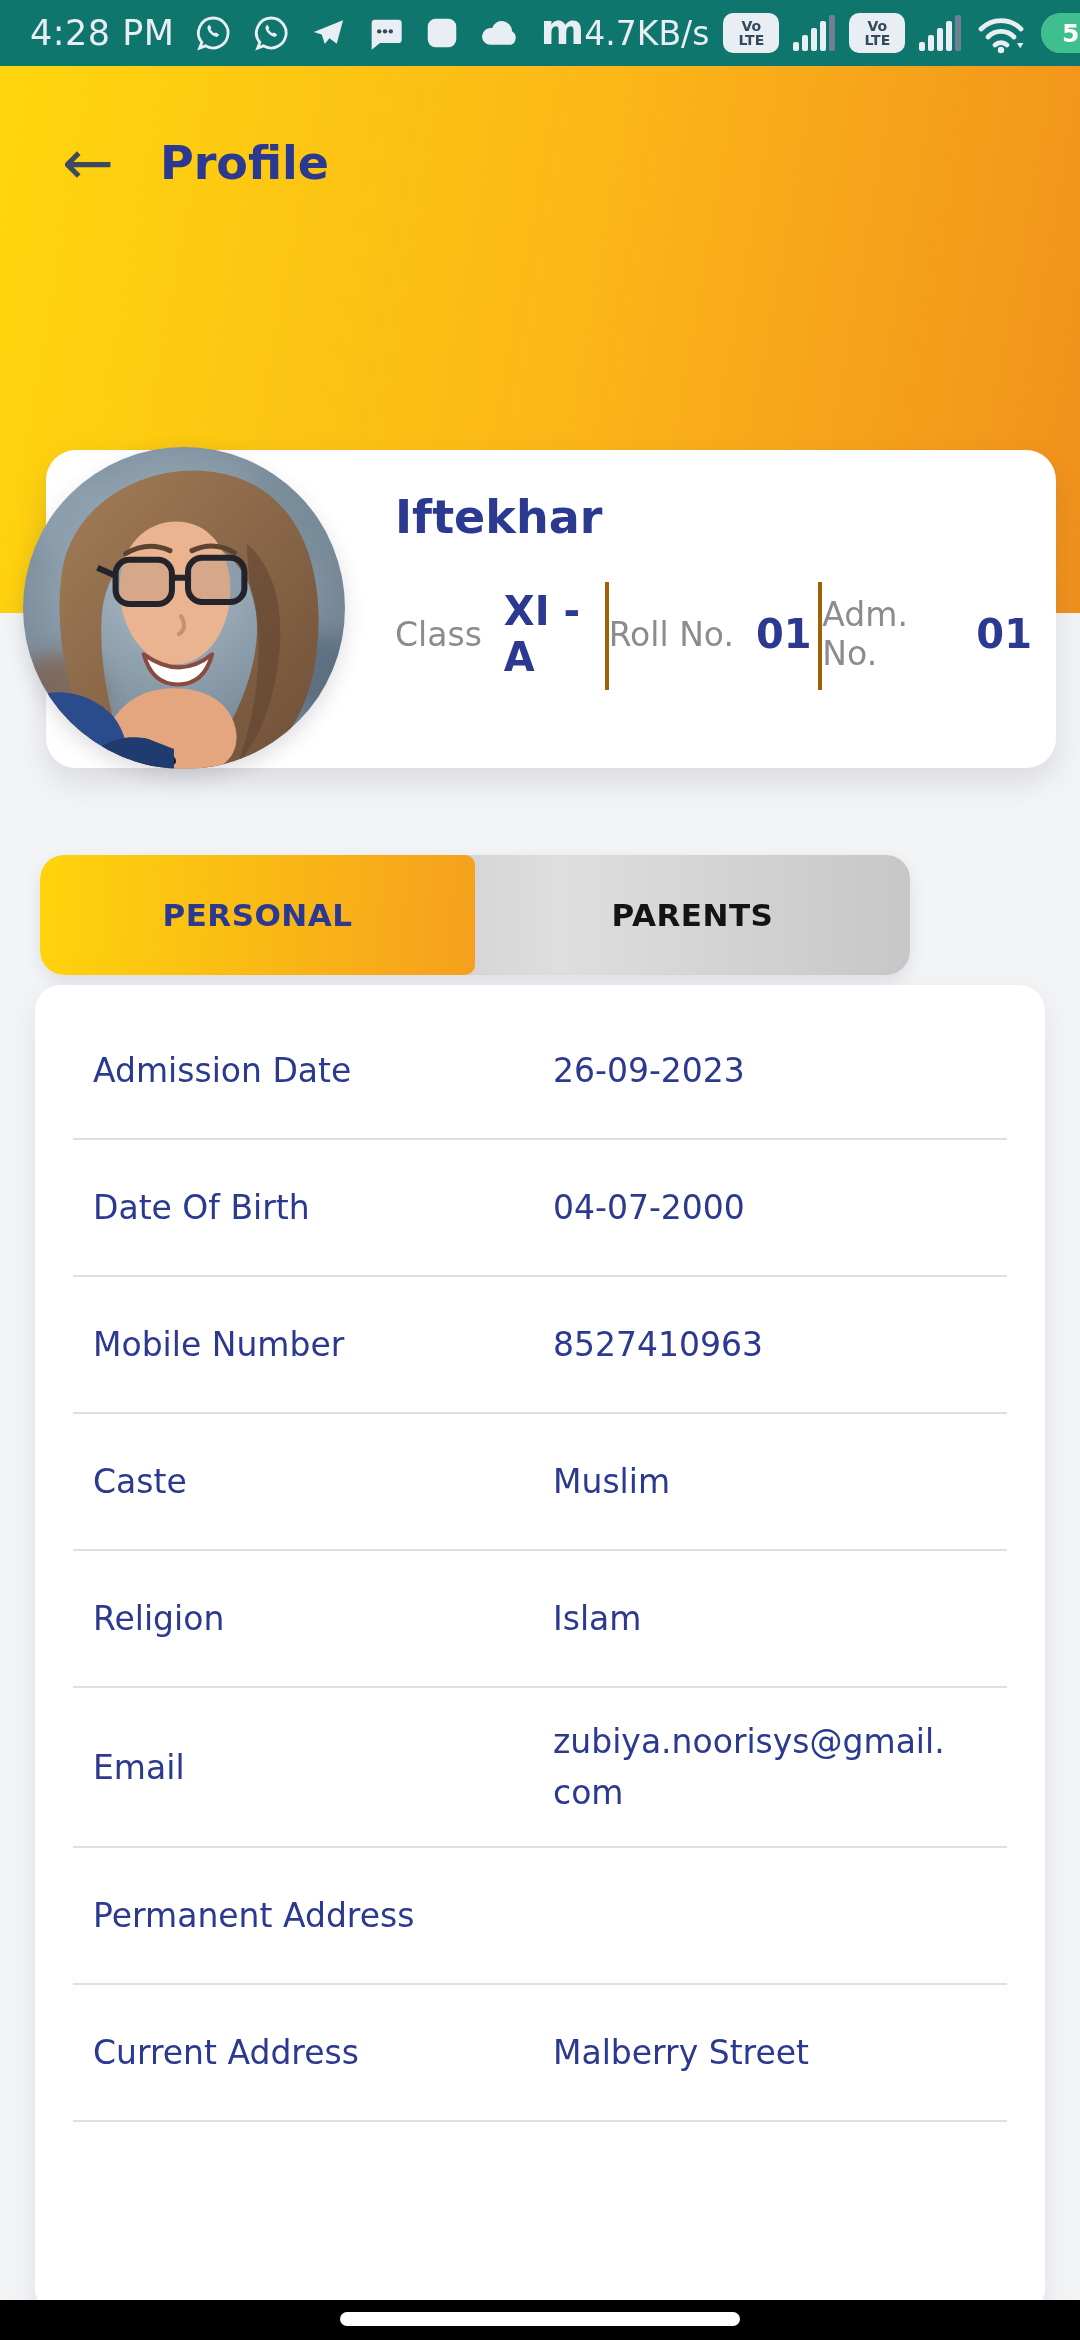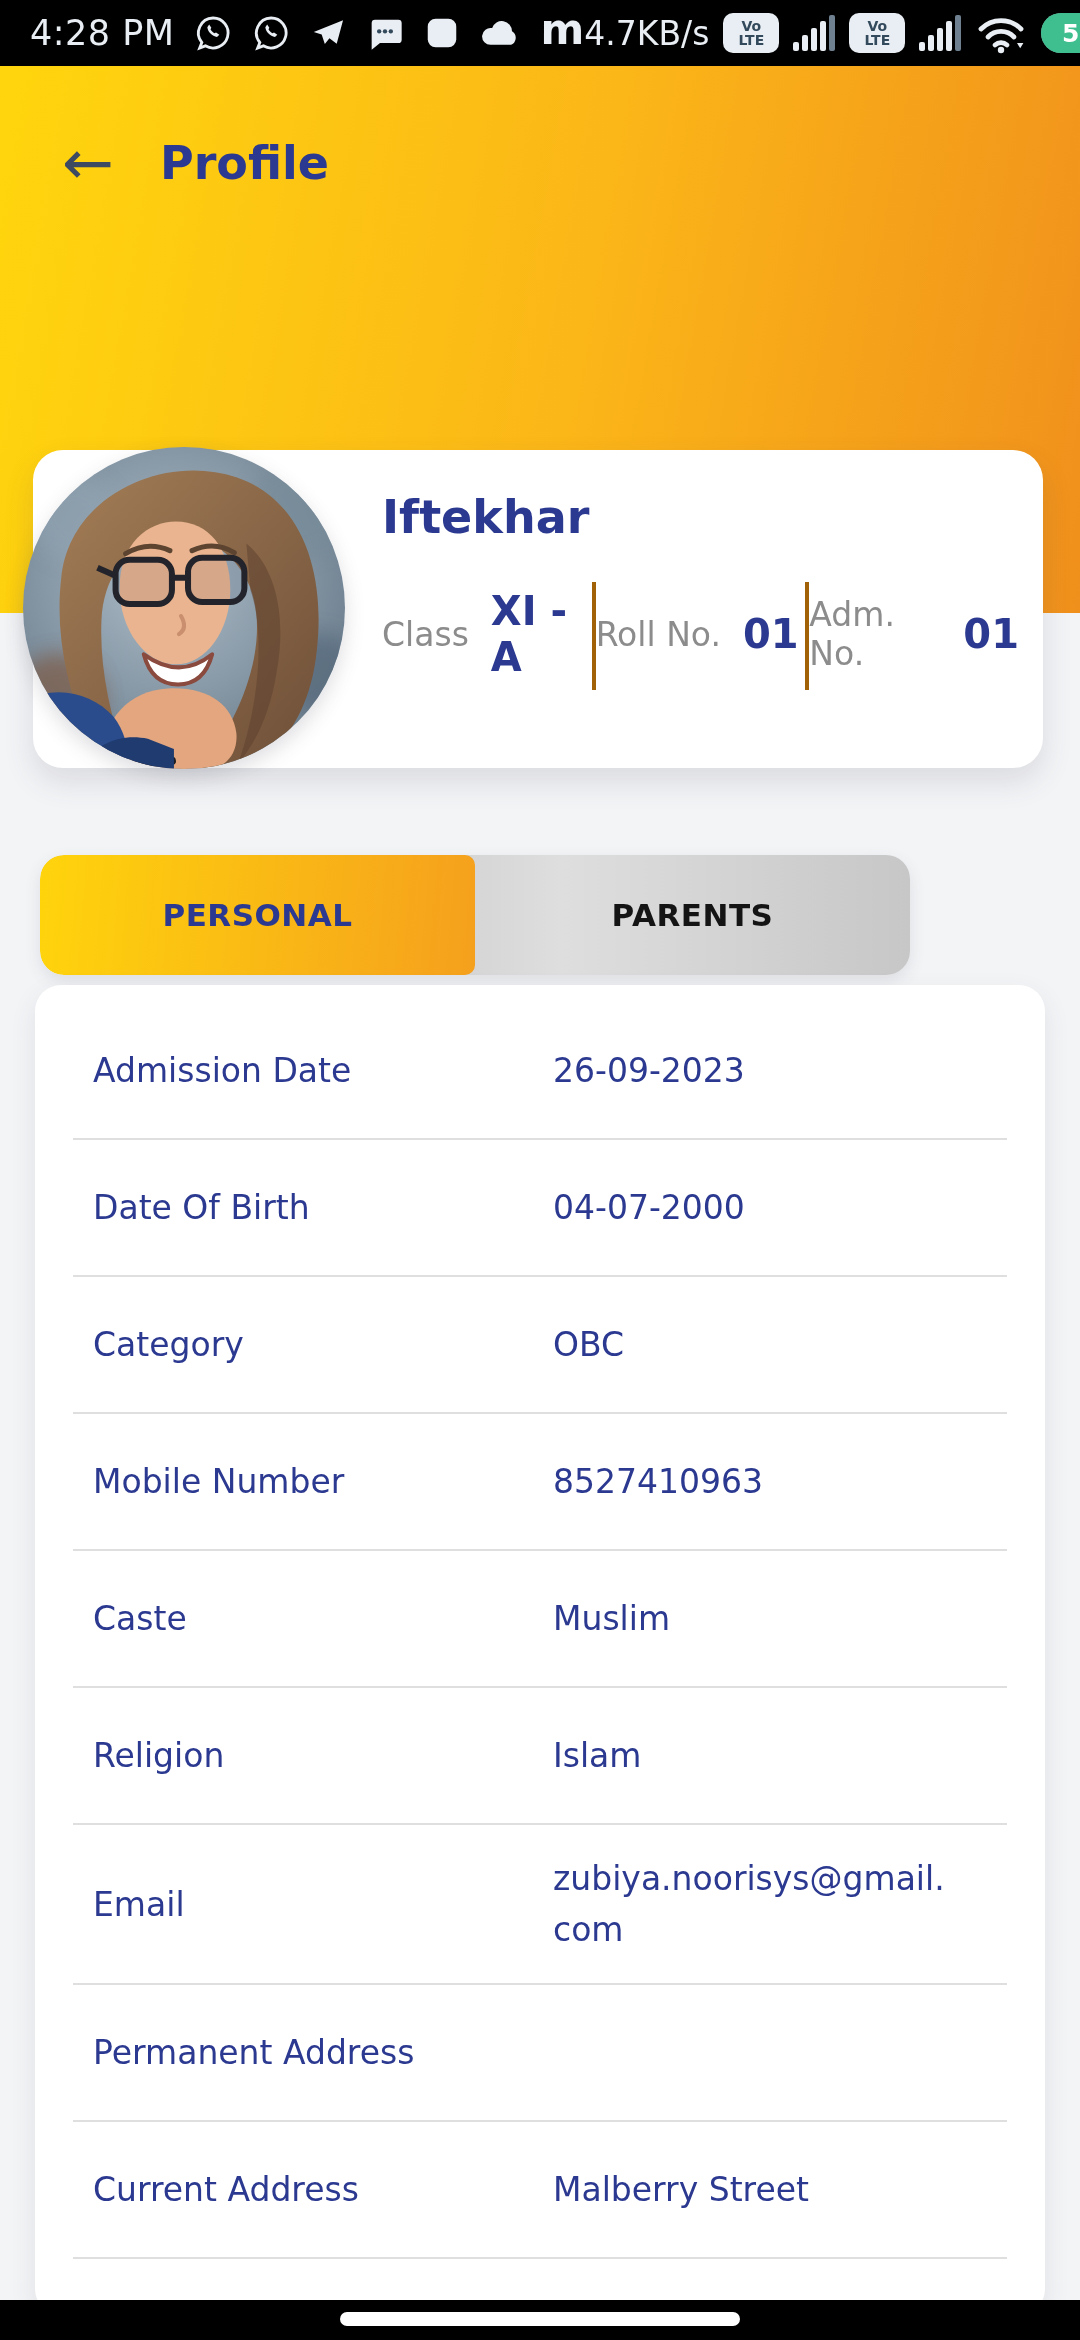"4:28 PM" .status-bar { background: #000000 -> #0f766e }
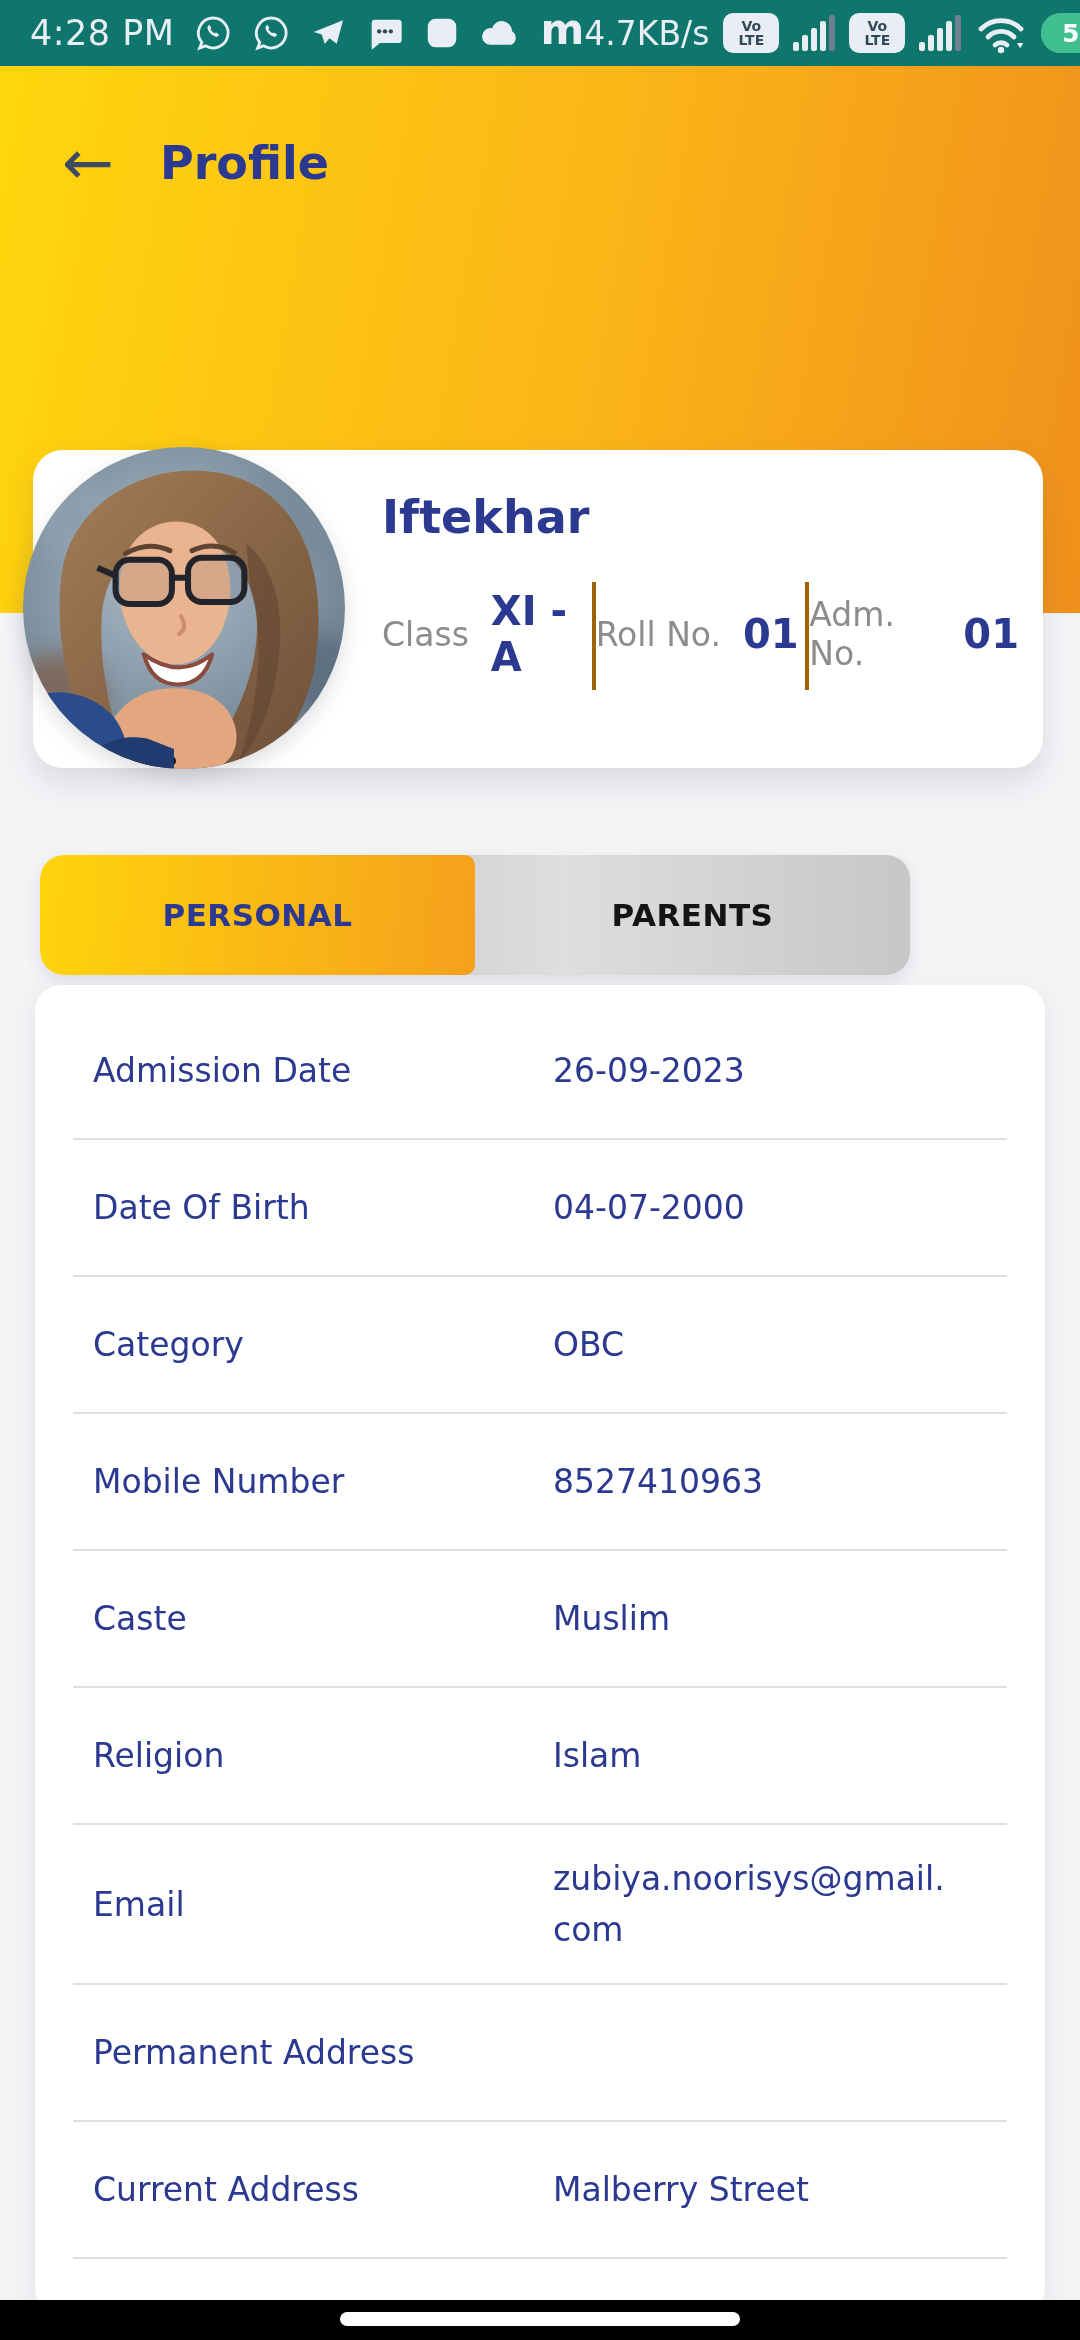"Iftekhar" .profile-card { left: 33px -> 46px }
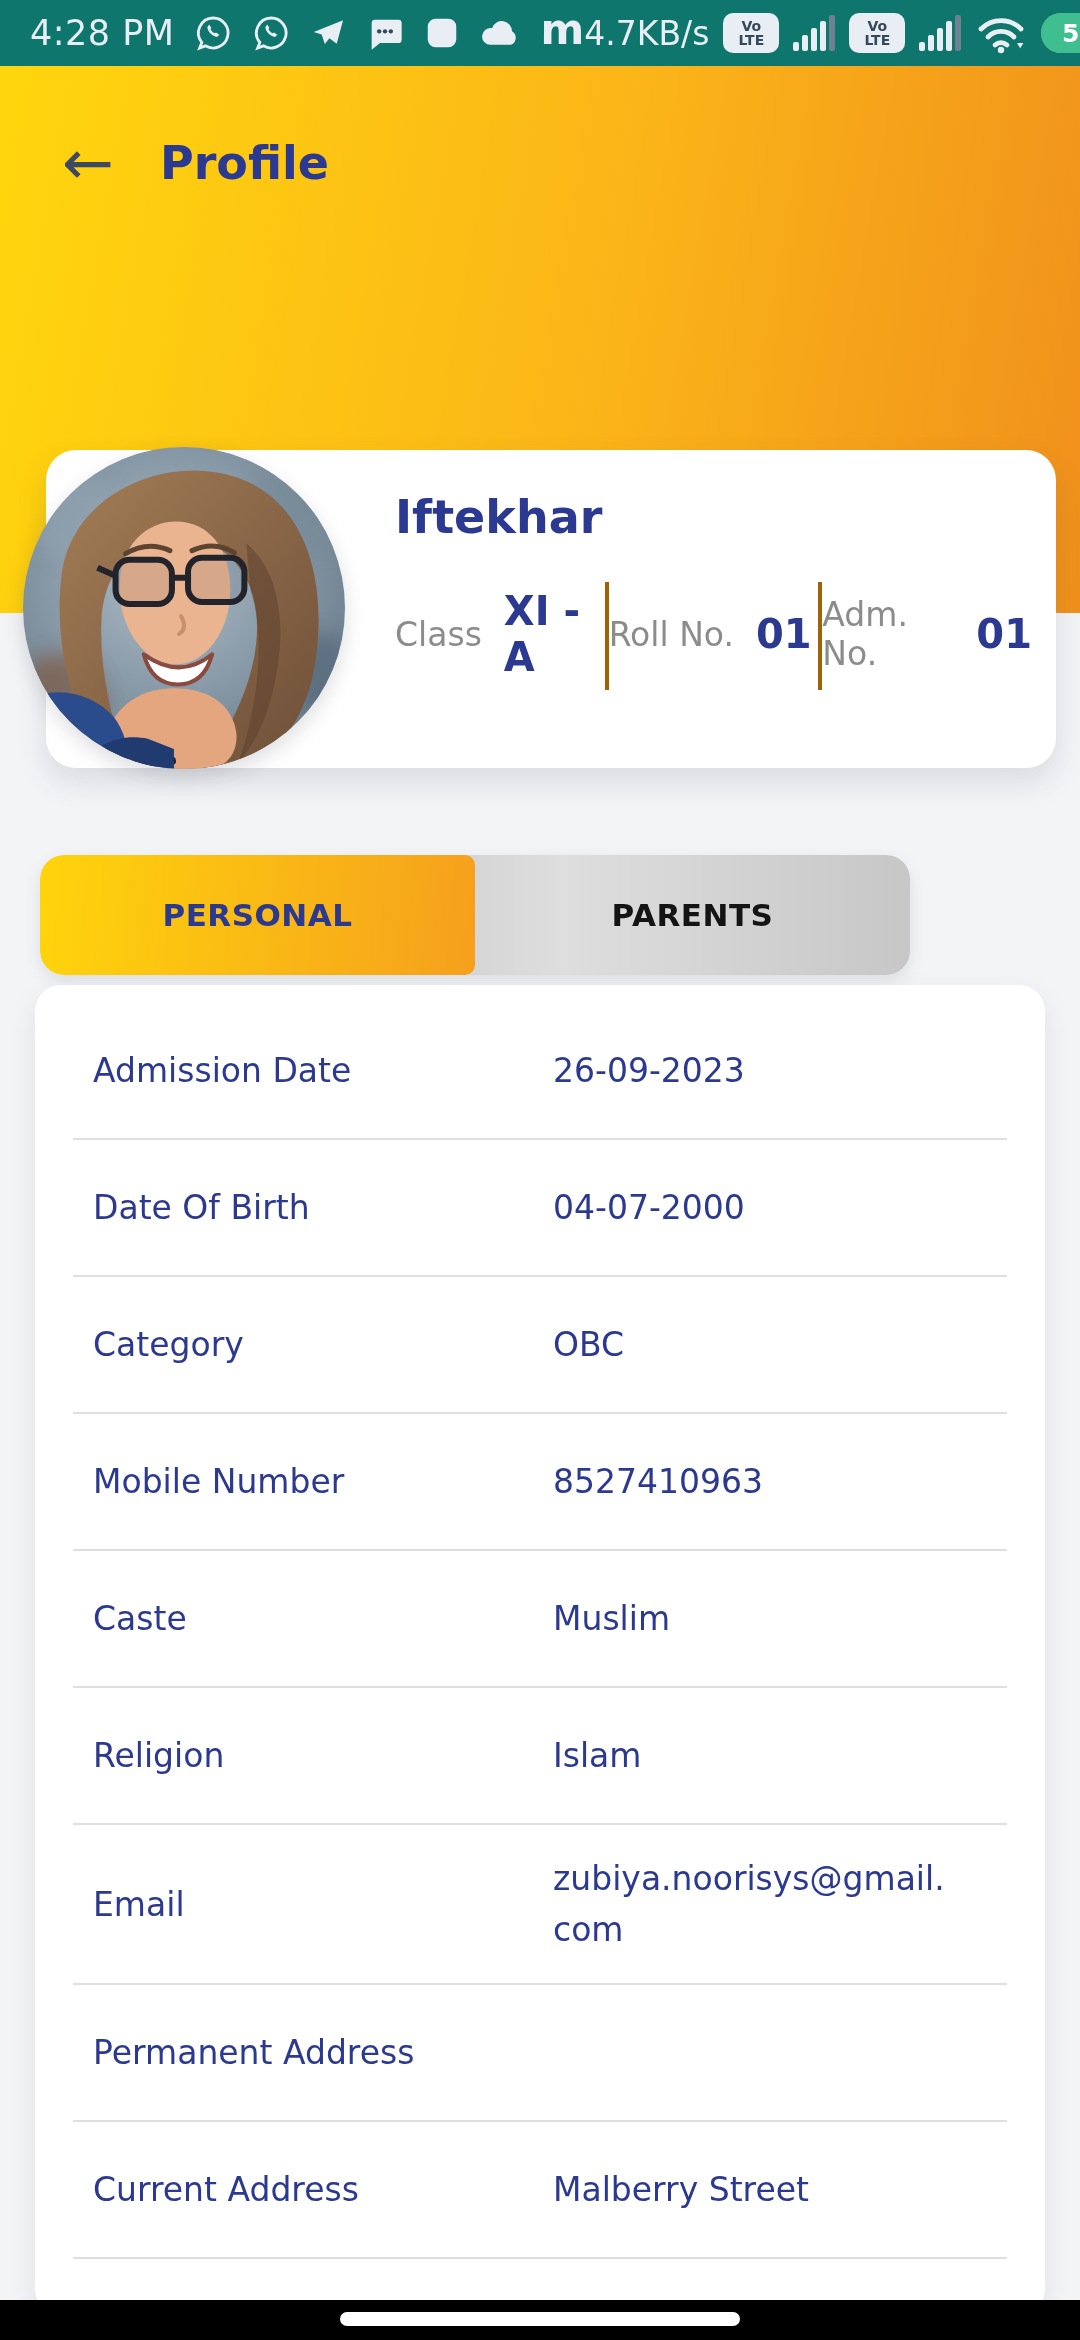"Category" div.drow { html: <div> <span>Category</span> <span>OBC</span> </div> -> none }
